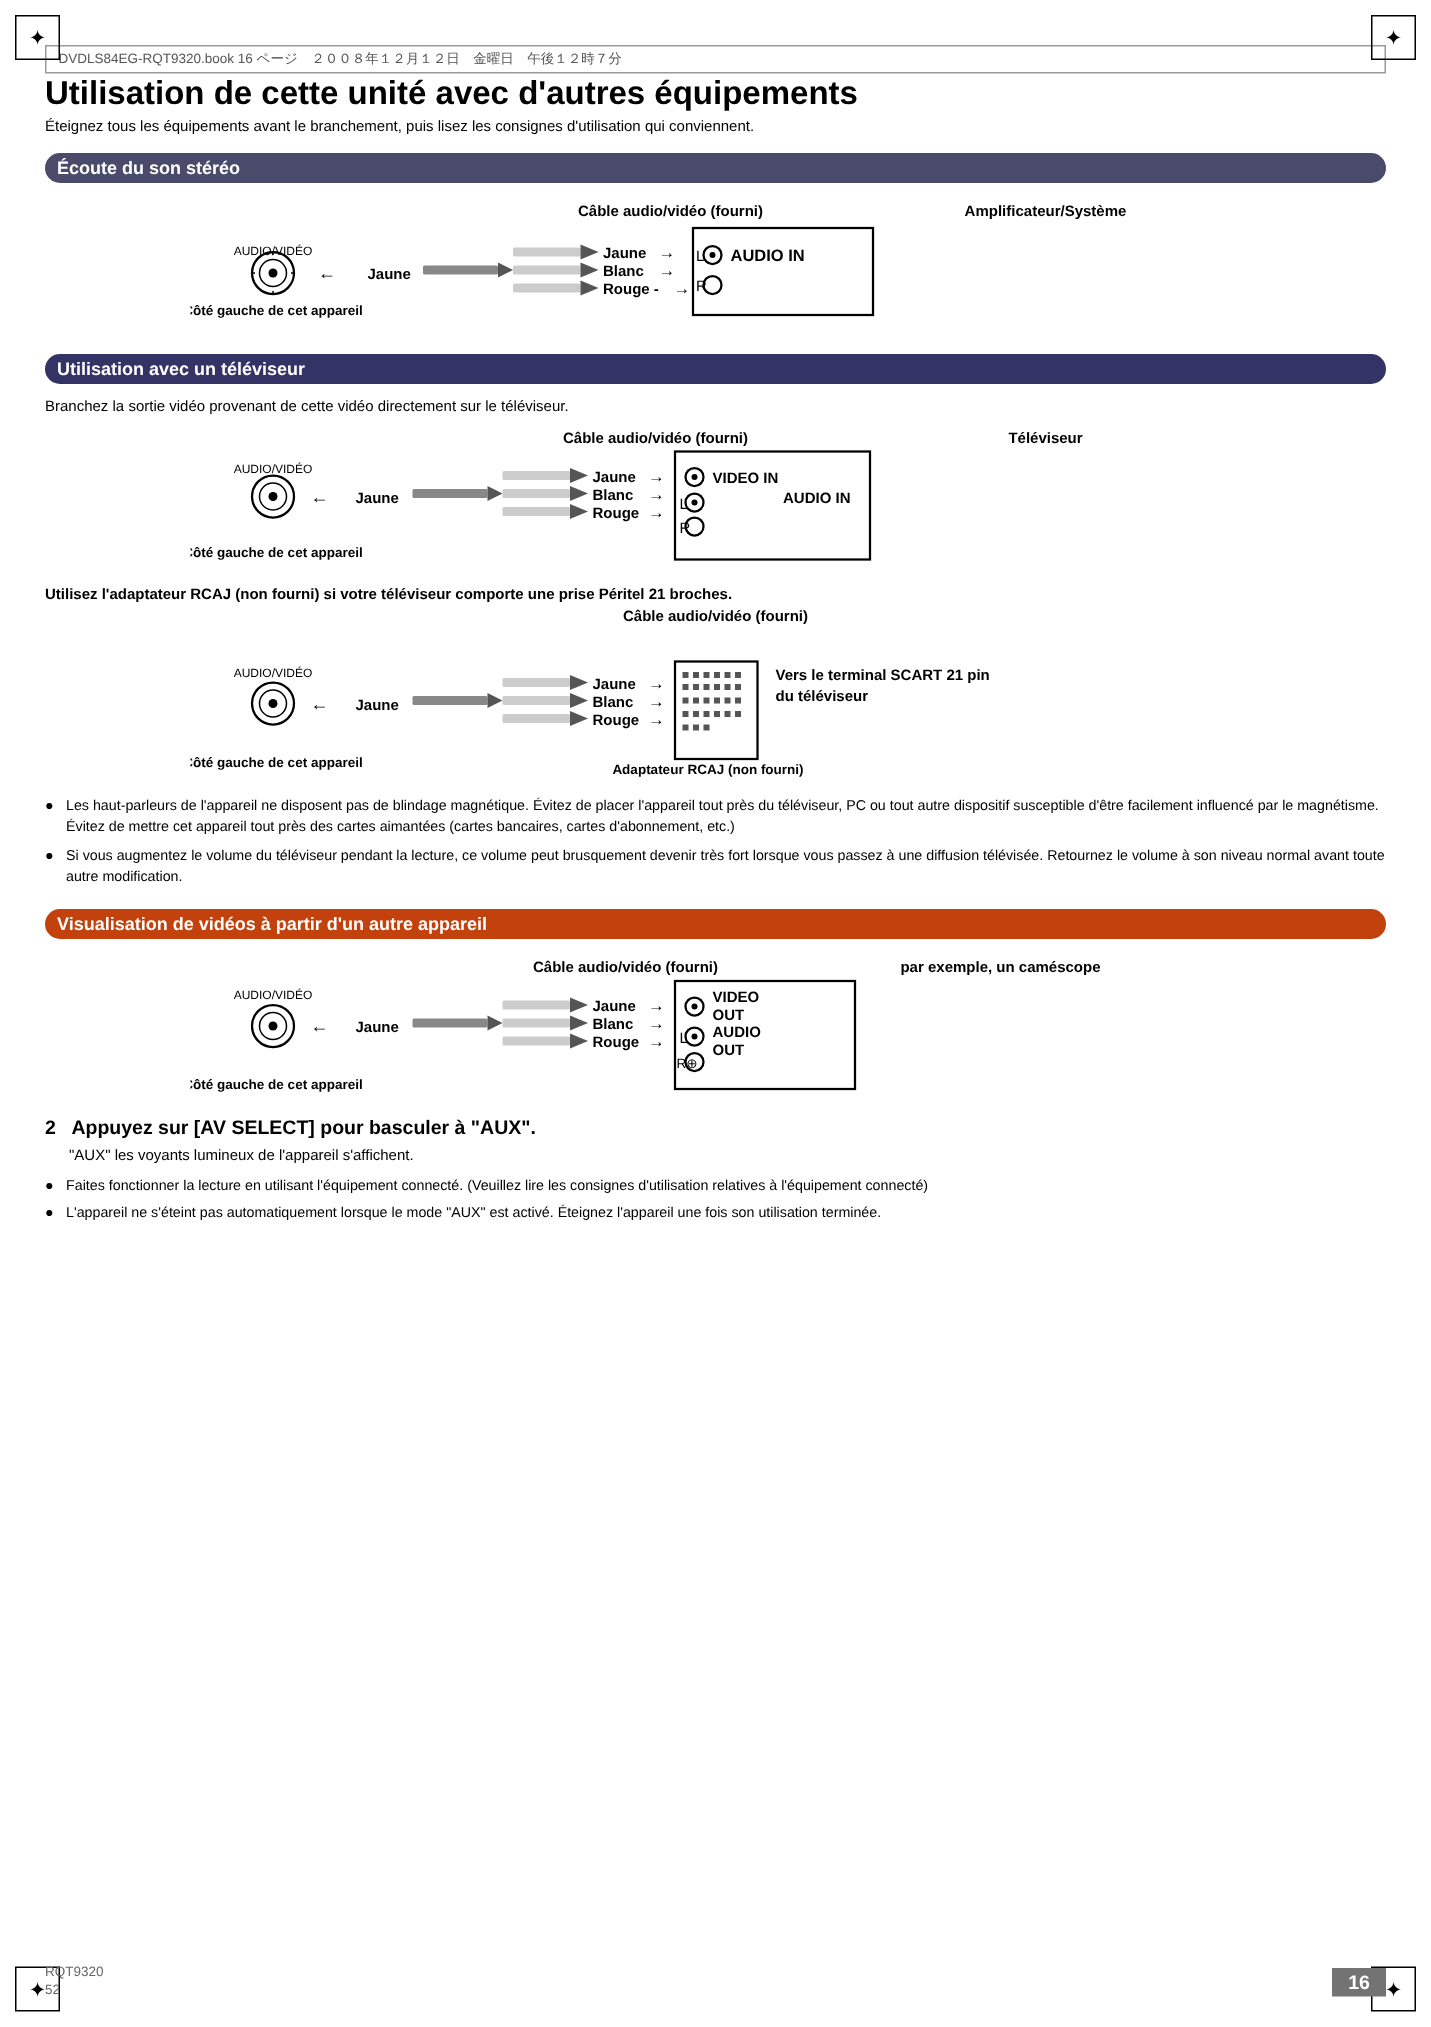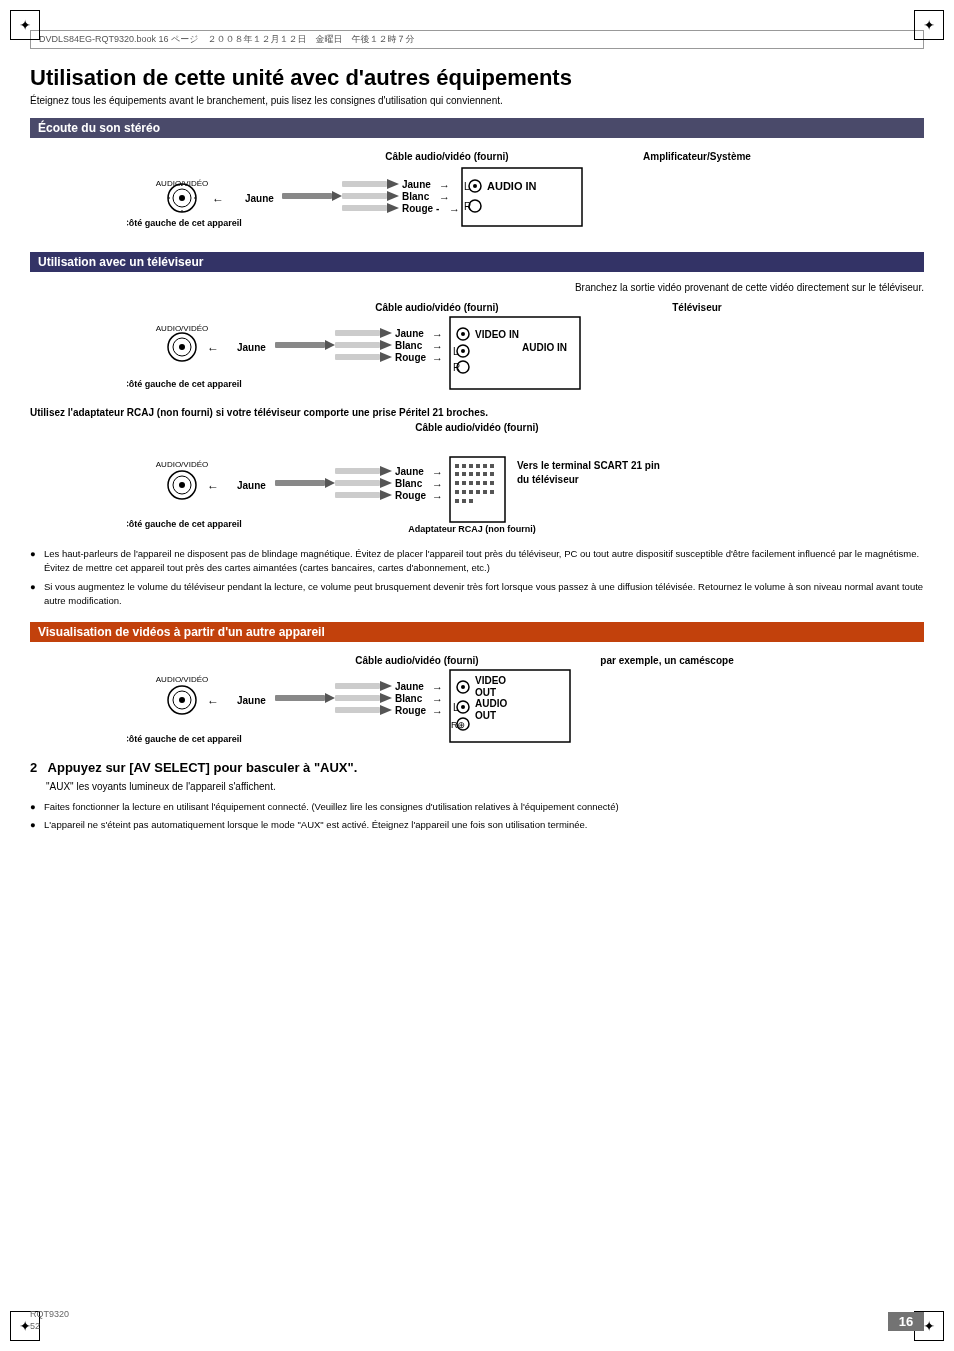"DVDLS84EG-RQT9320.book 16 ページ" .header-bar { margin-bottom: 16px -> 0 }
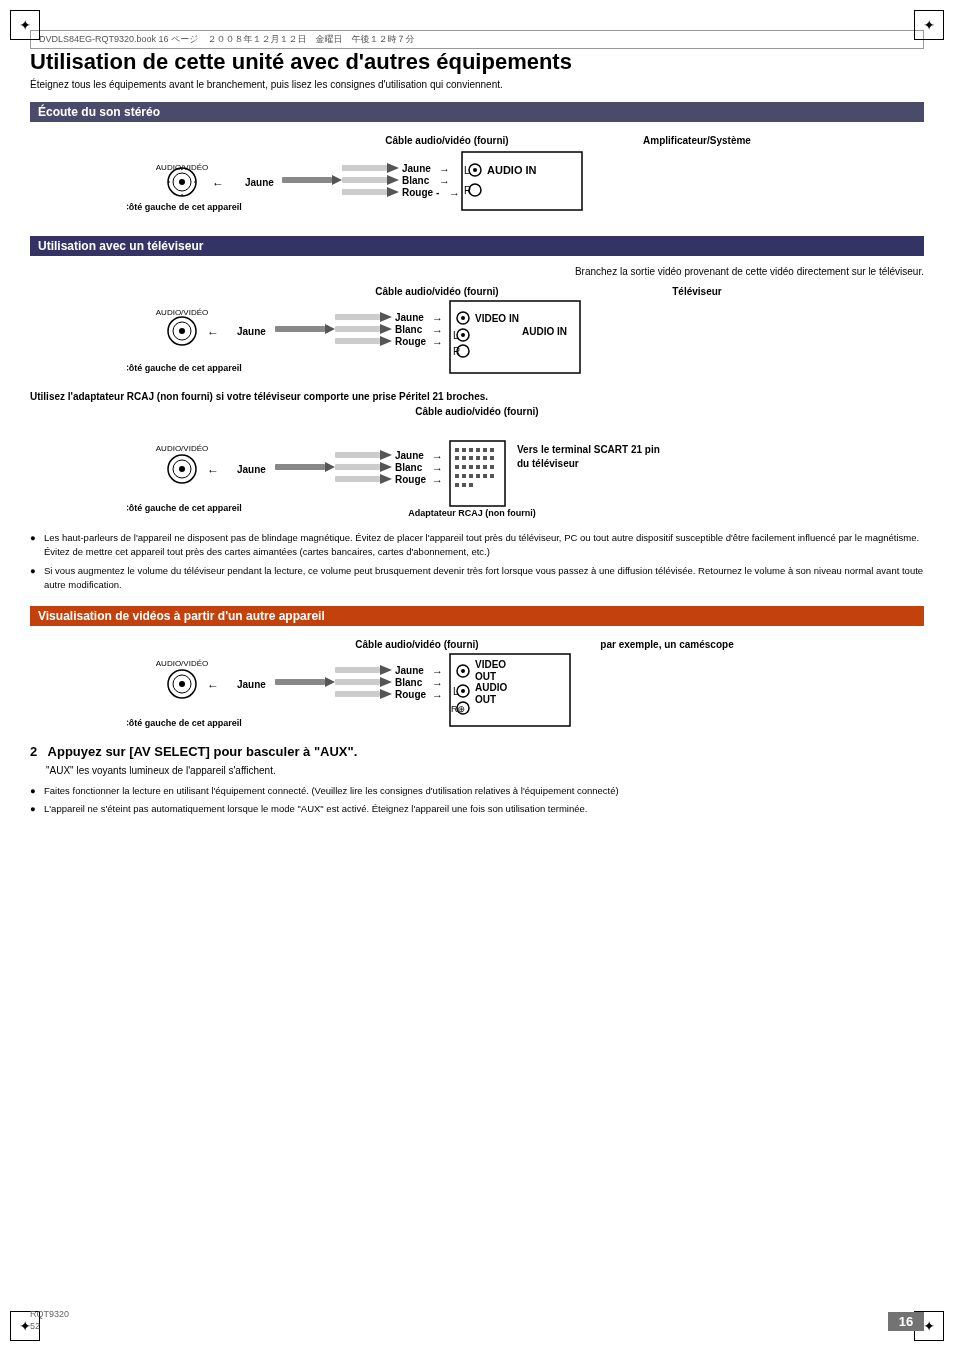"Écoute du son stéréo" .section-header { border-radius: none -> 10px }
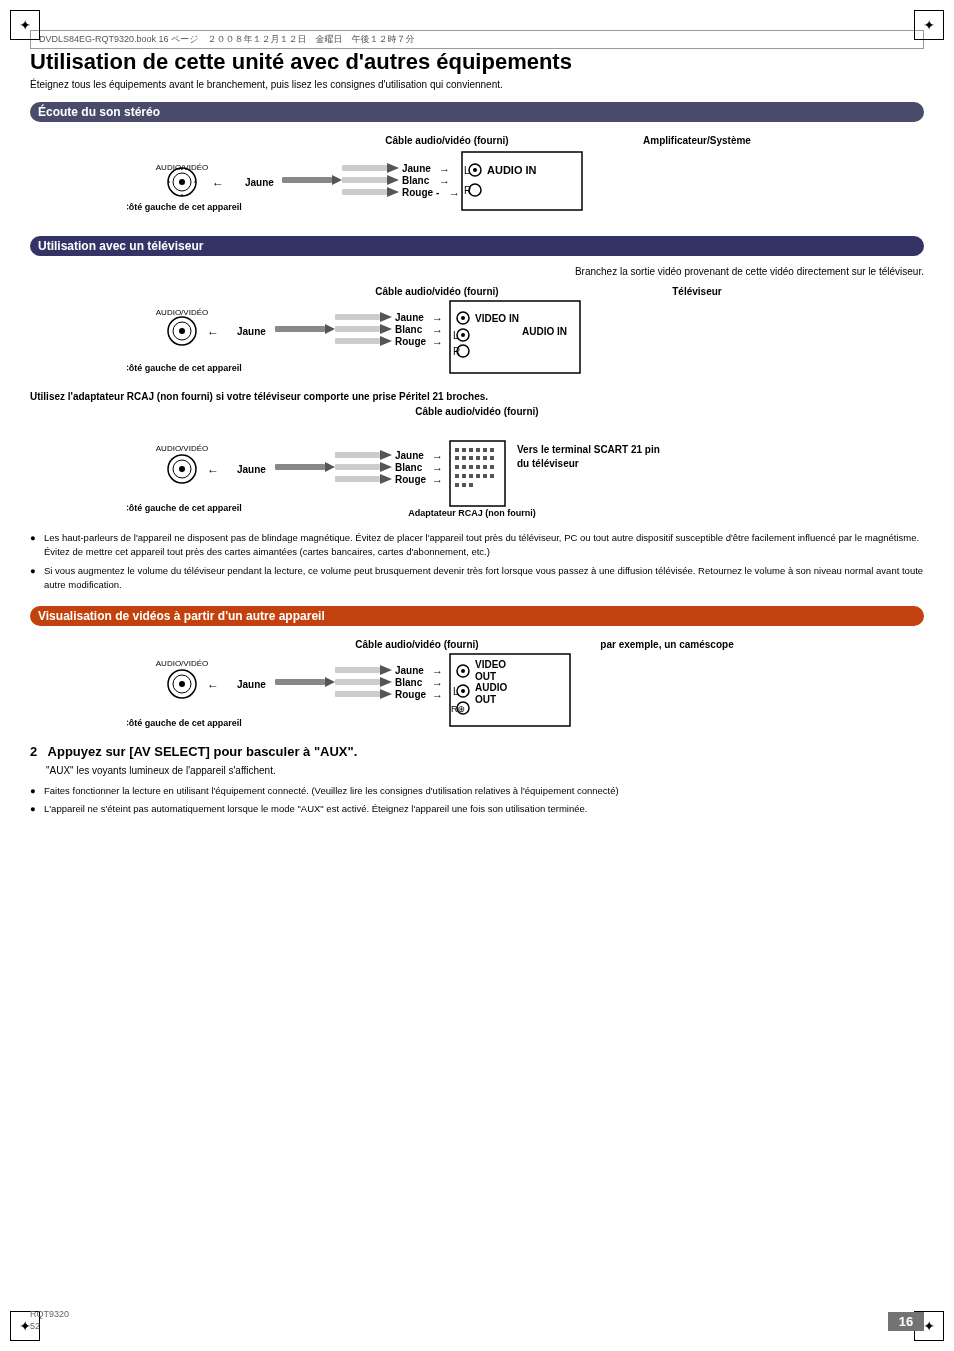"Branchez la sortie vidéo provenant" div.sub-caption { text-align: right -> left }
